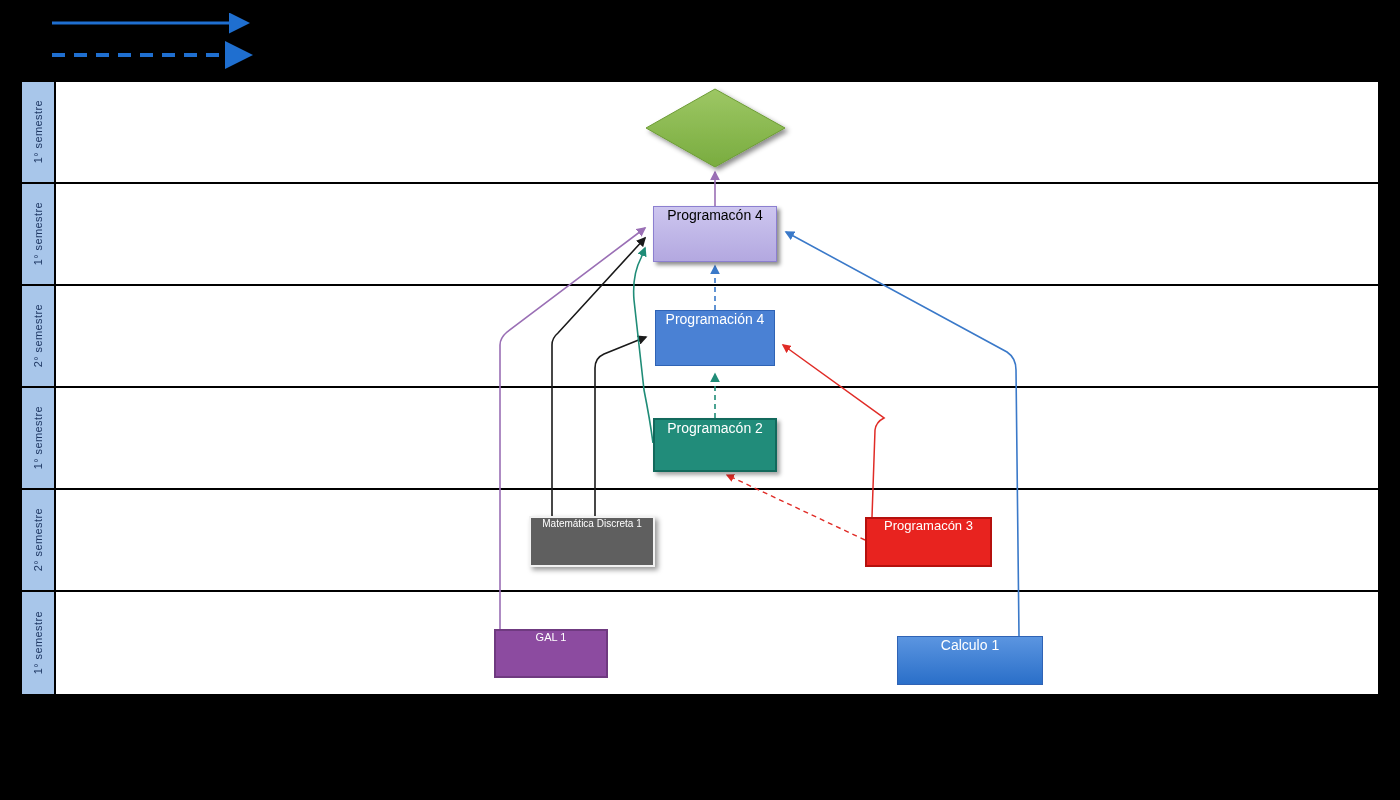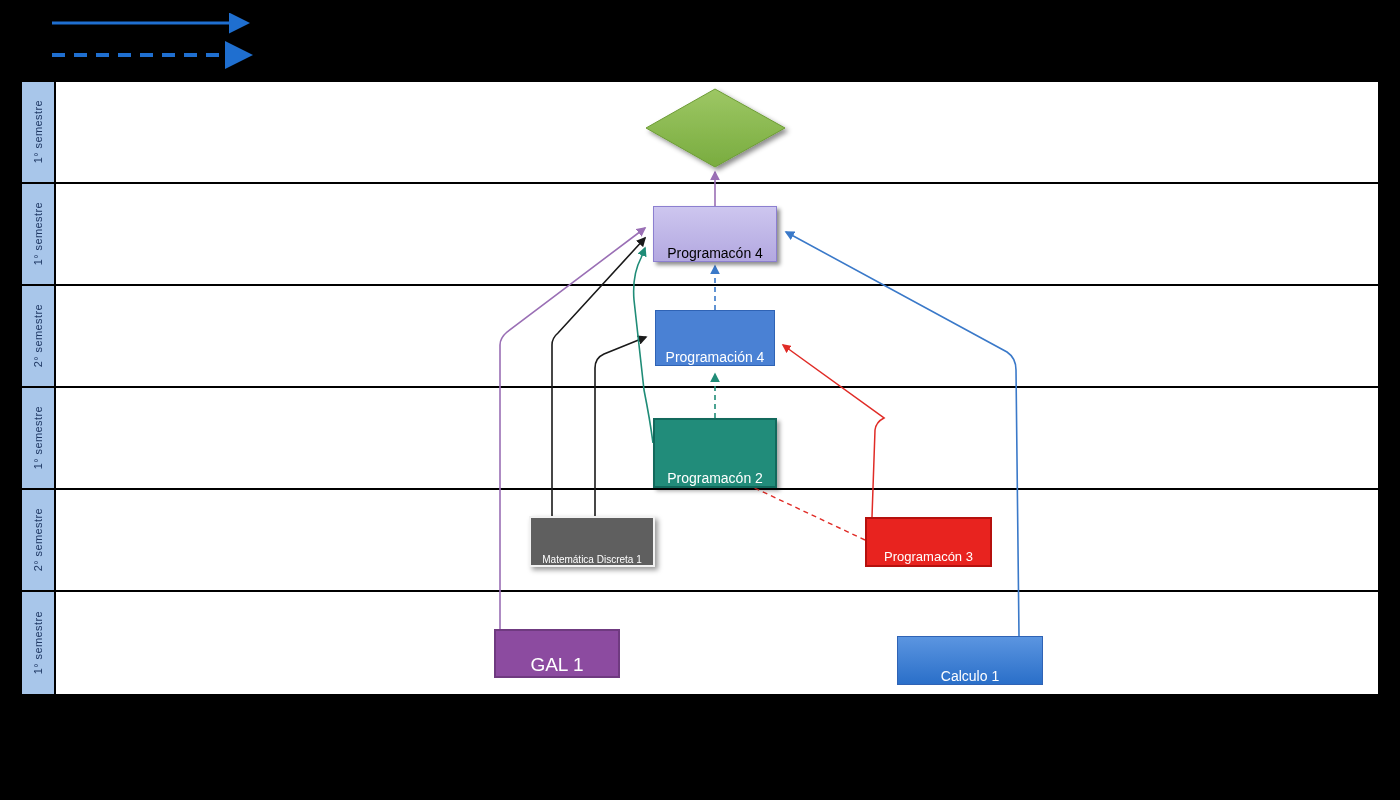"Programacón 4" .node { align-items: flex-end -> flex-start }
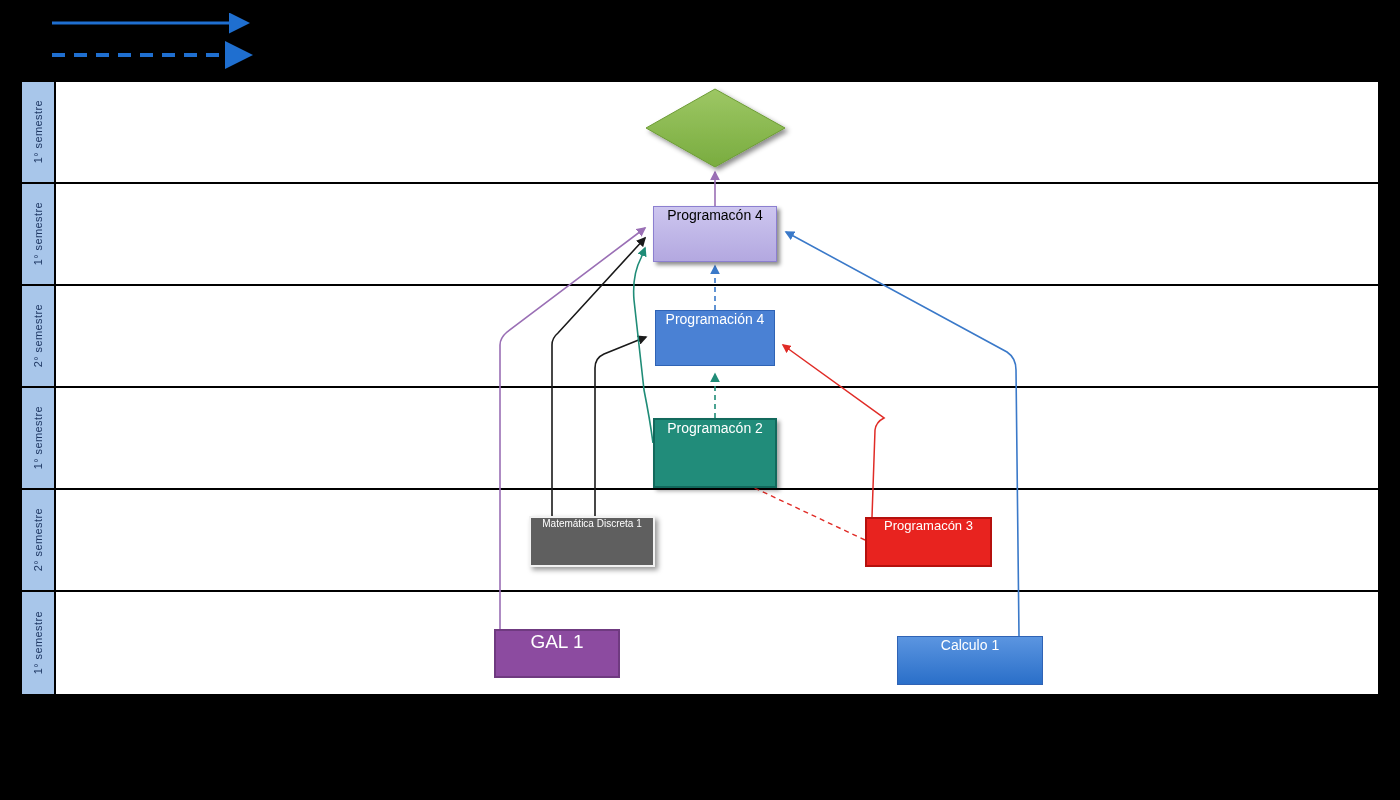"Programacón 2" .n-prog2 { height: 70px -> 54px }
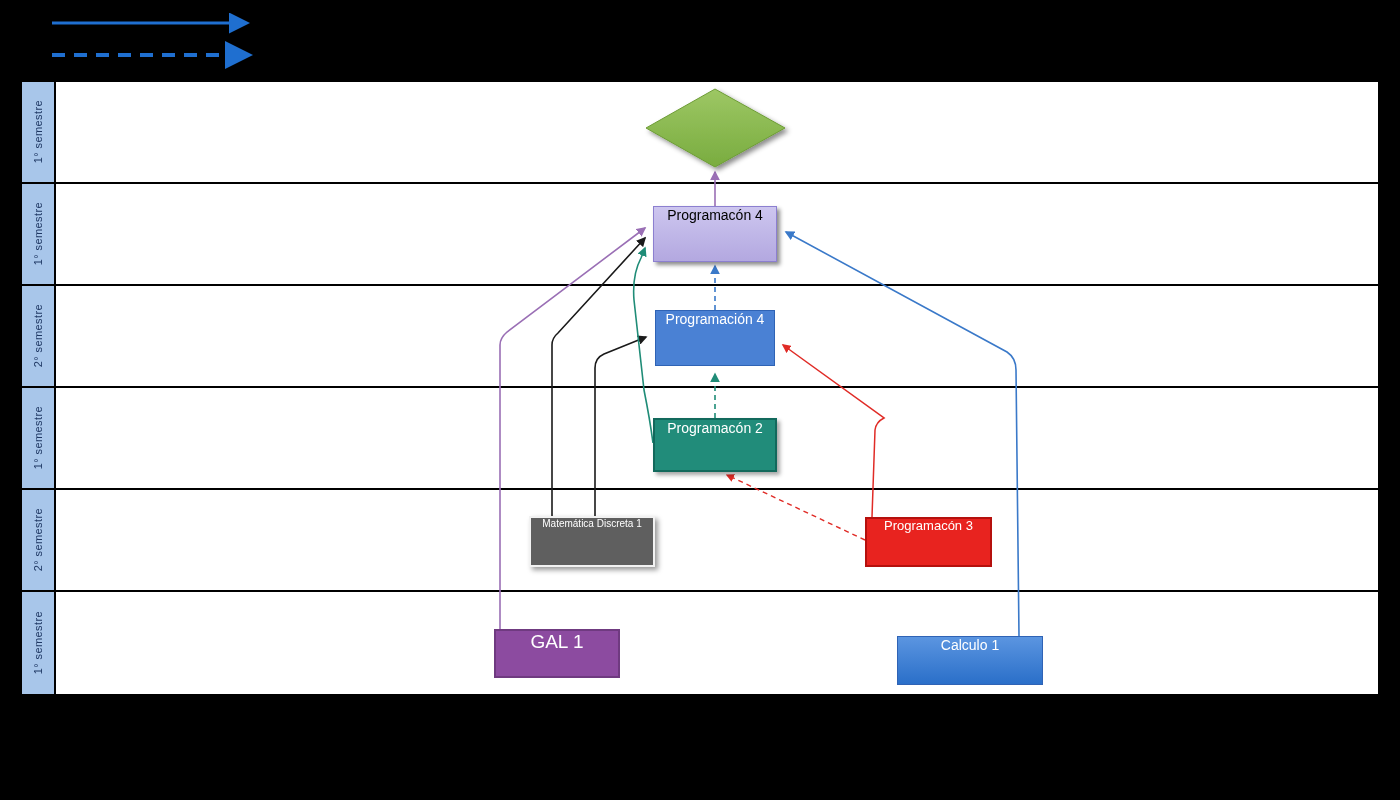"GAL 1" .n-gal1 { font-size: 19px -> 11px; width: 126px -> 114px }
